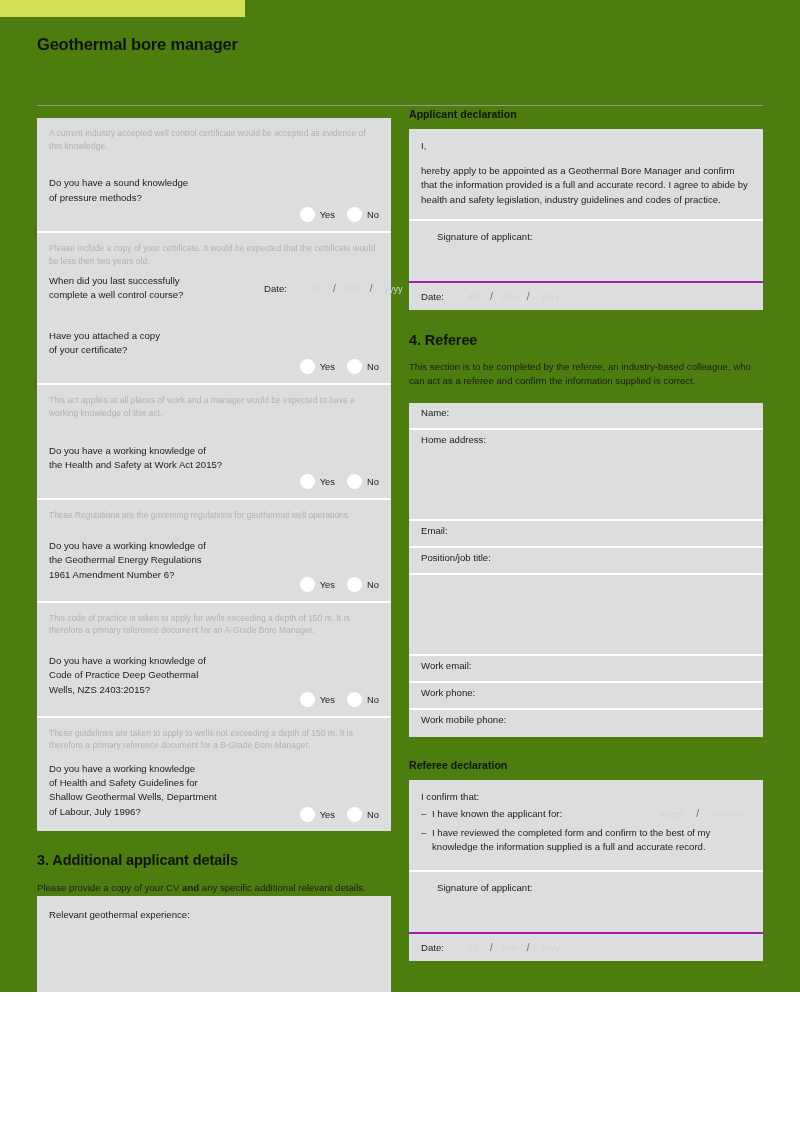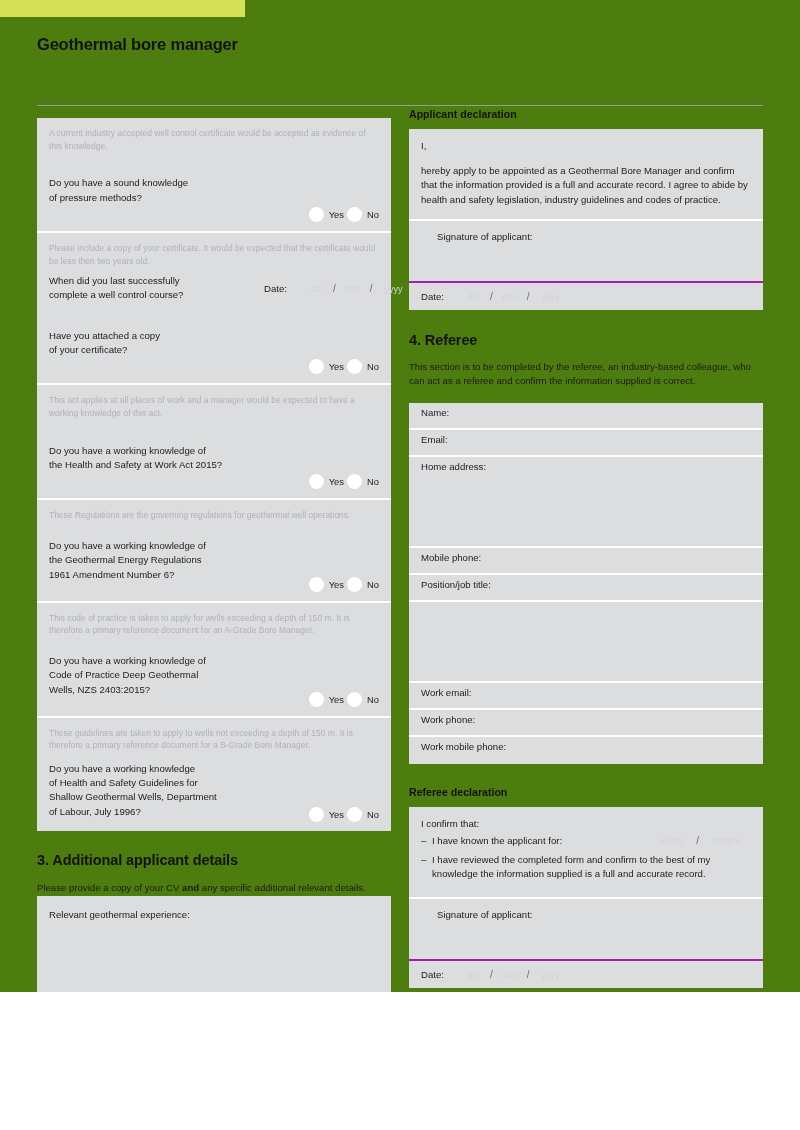"Yes" .yesno { gap: 3px -> 12px }
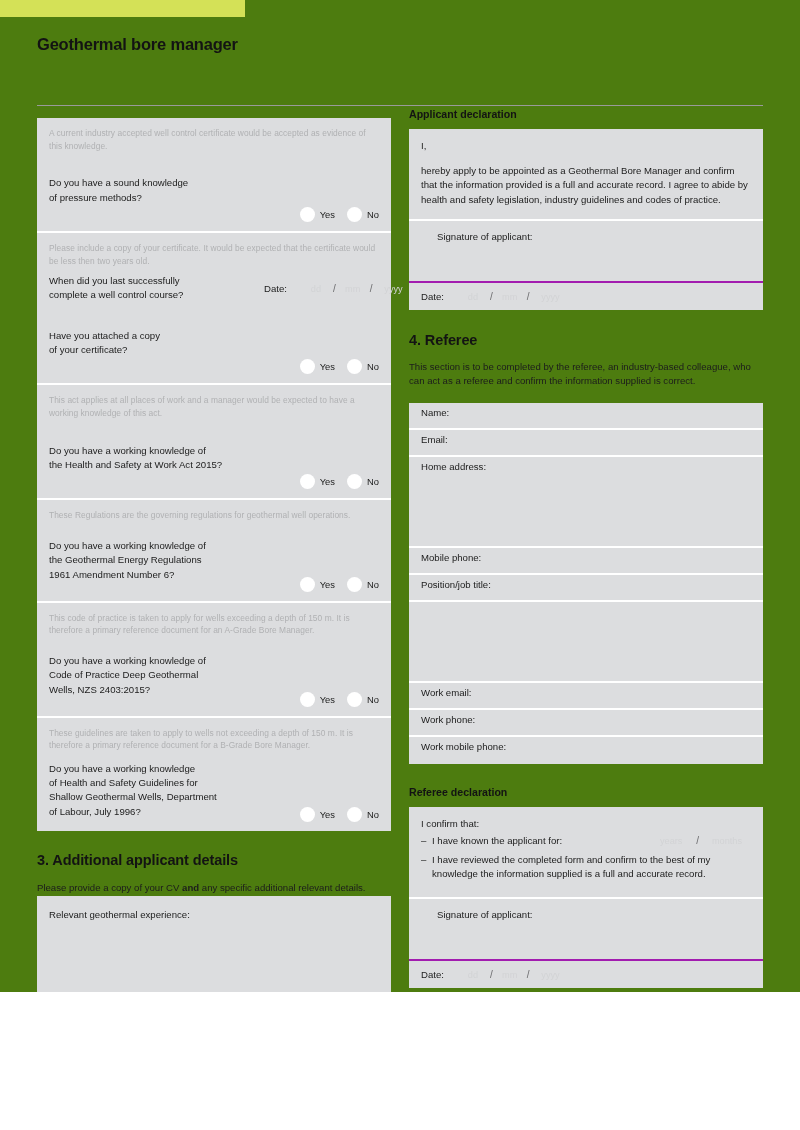"Email:" div.field { order: before "Home address:" -> after "Home address:" }
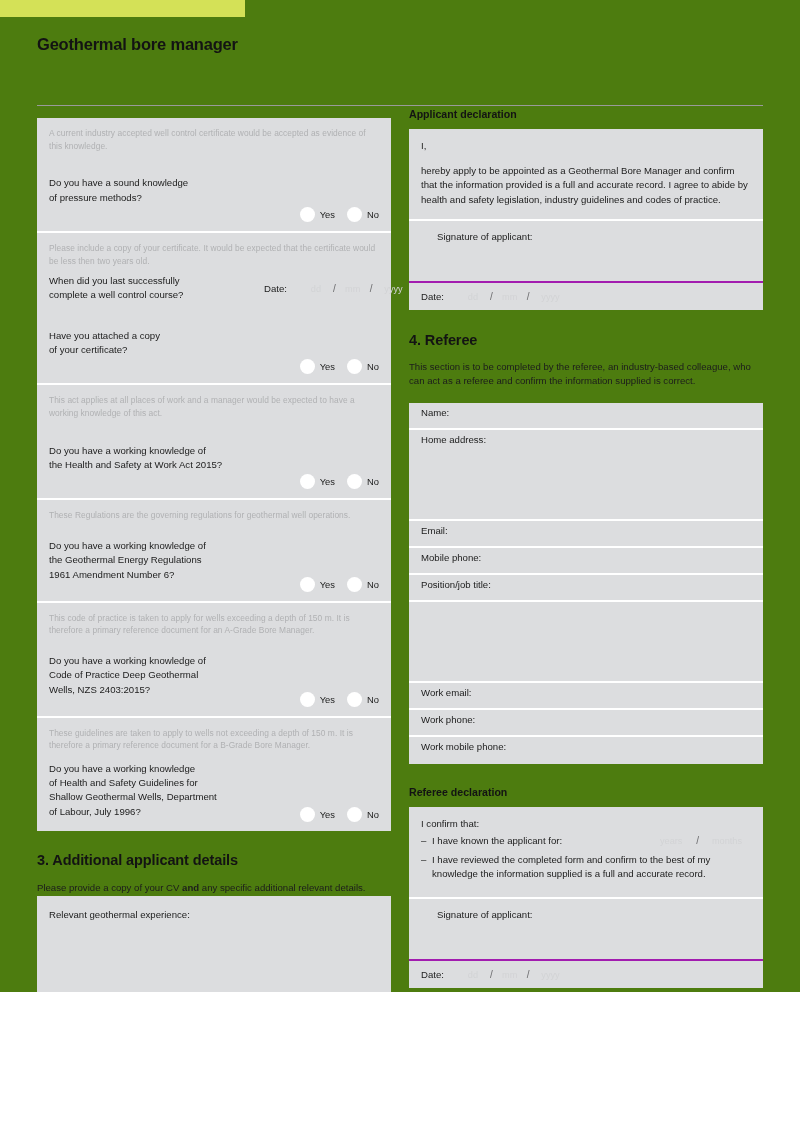"Mobile phone:" div.field { html: <div><span>Mobile phone:</span></div> -> none }
